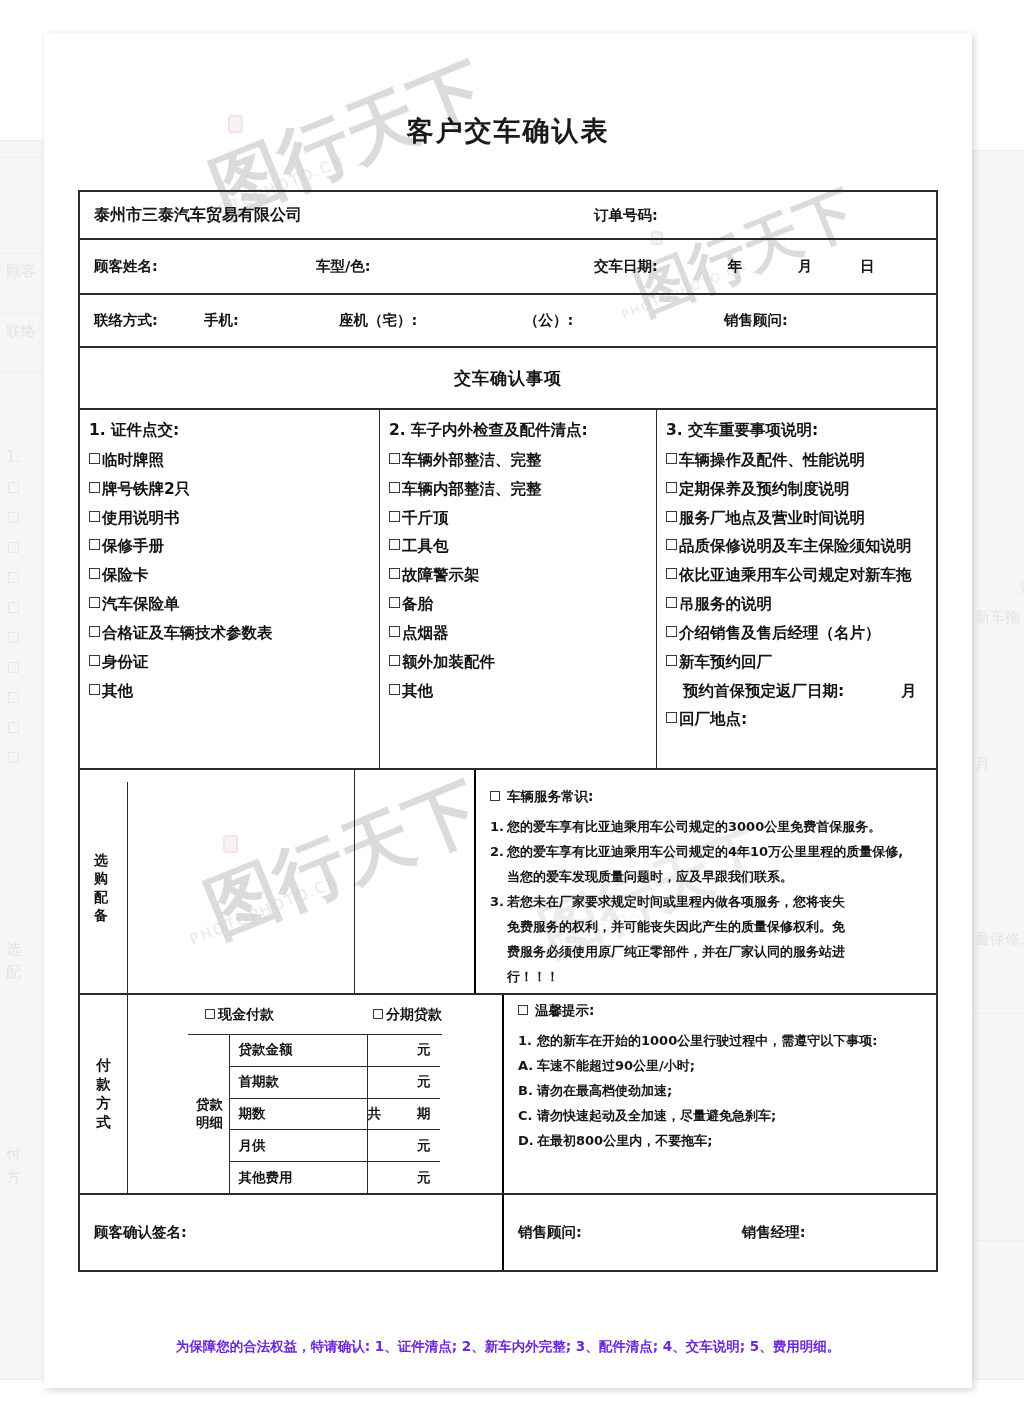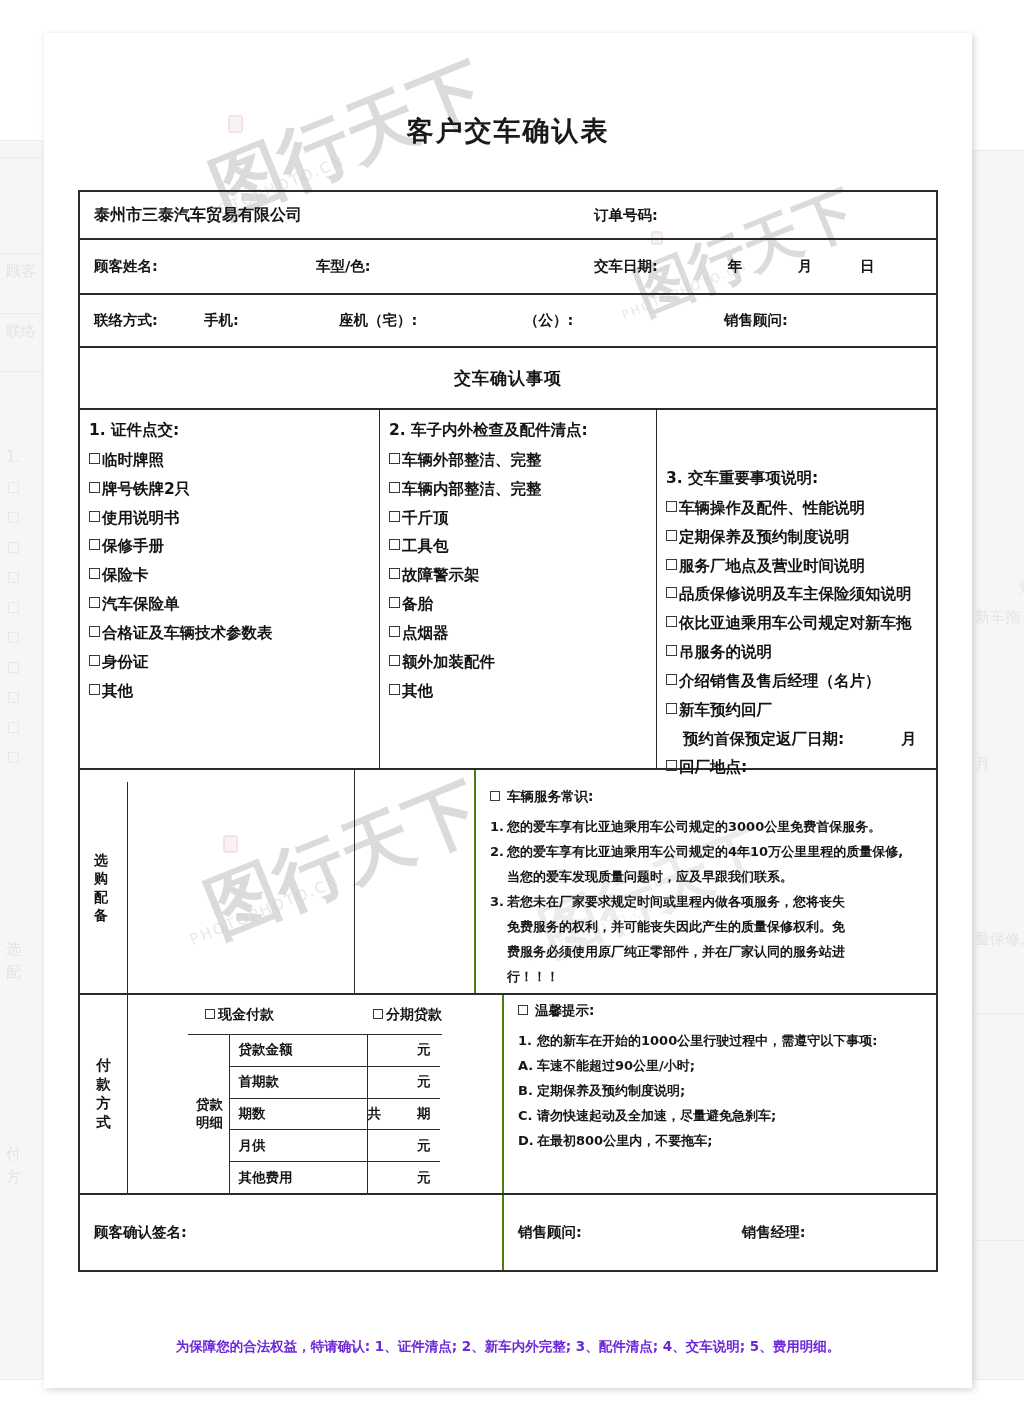"3. 交车重要事项说明:" .chk-col.col3 { margin-top: 48px -> none }
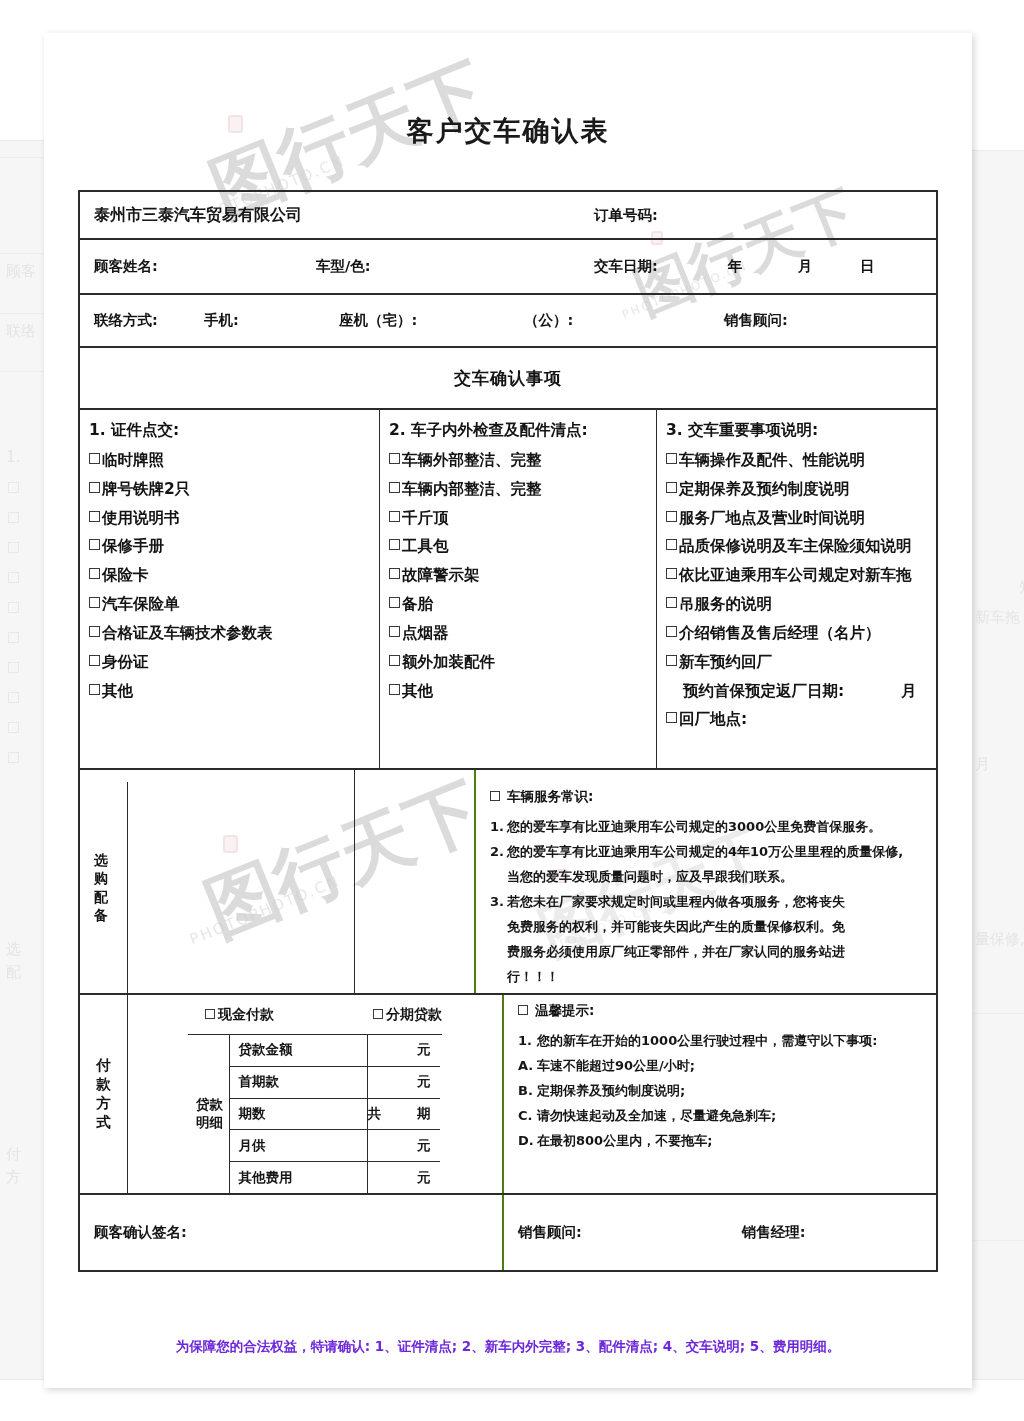"现金付款" .vdiv-thick { border-right: 2px solid #4d7c0f -> 2px solid #000000 }
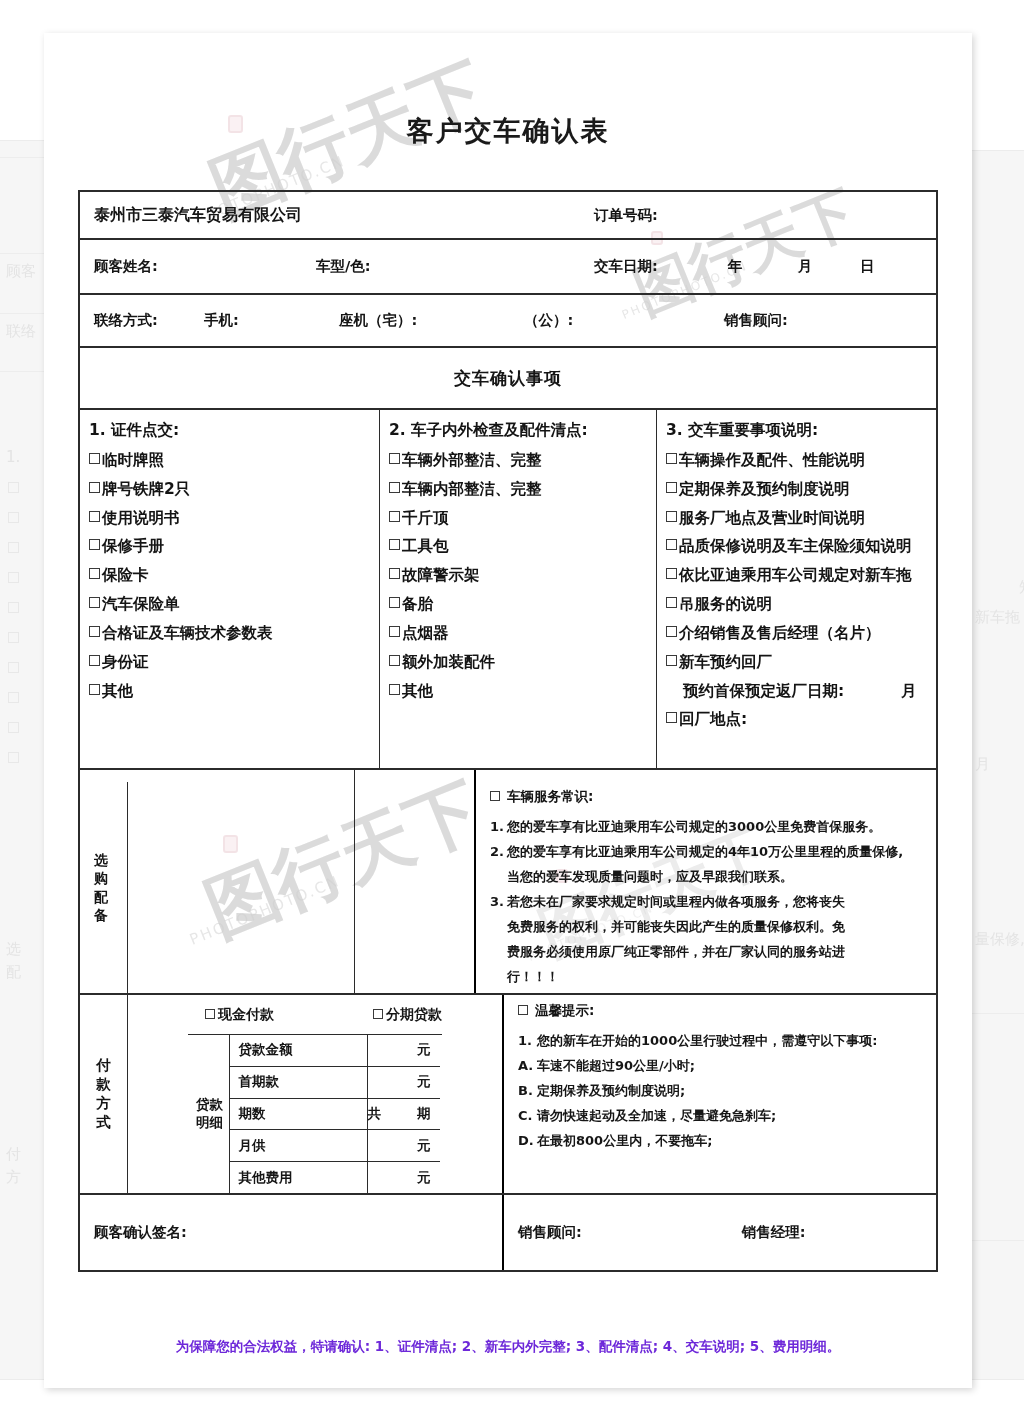"定期保养及预约制度说明;" span { text: 定期保养及预约制度说明 -> 请勿在最高档使劲加速 }
